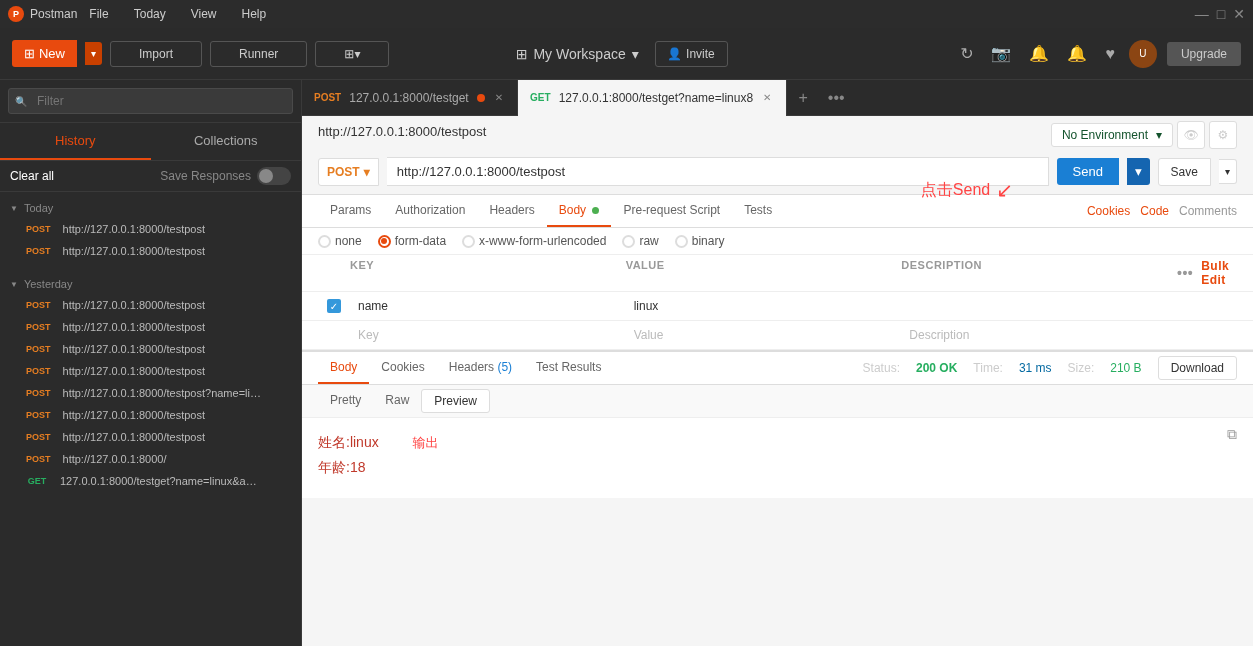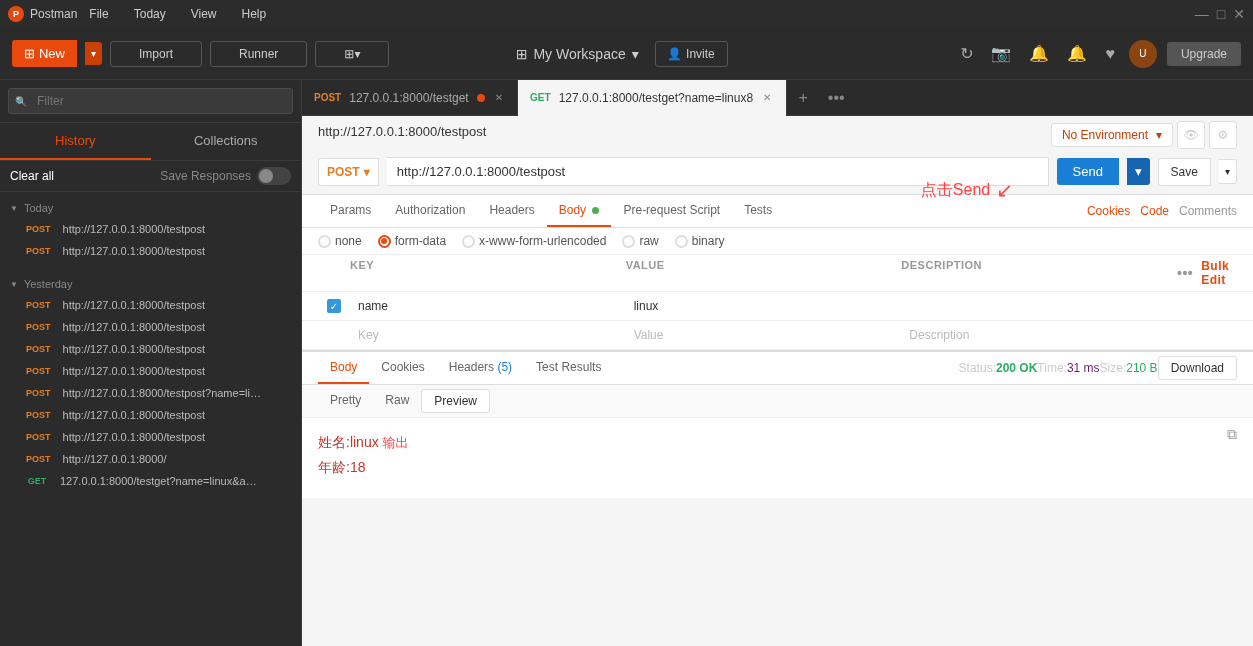"No Environment" div { color: #c2410c -> #14532d }
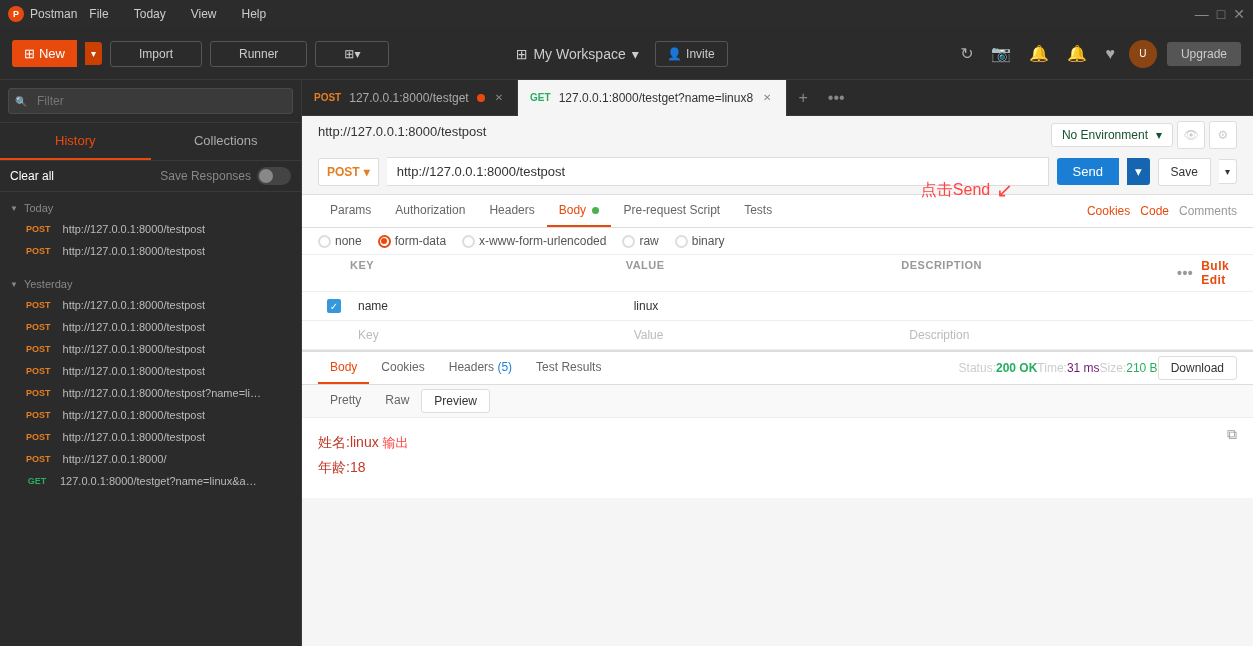"Status:" .resp-status { gap: 0 -> 16px }
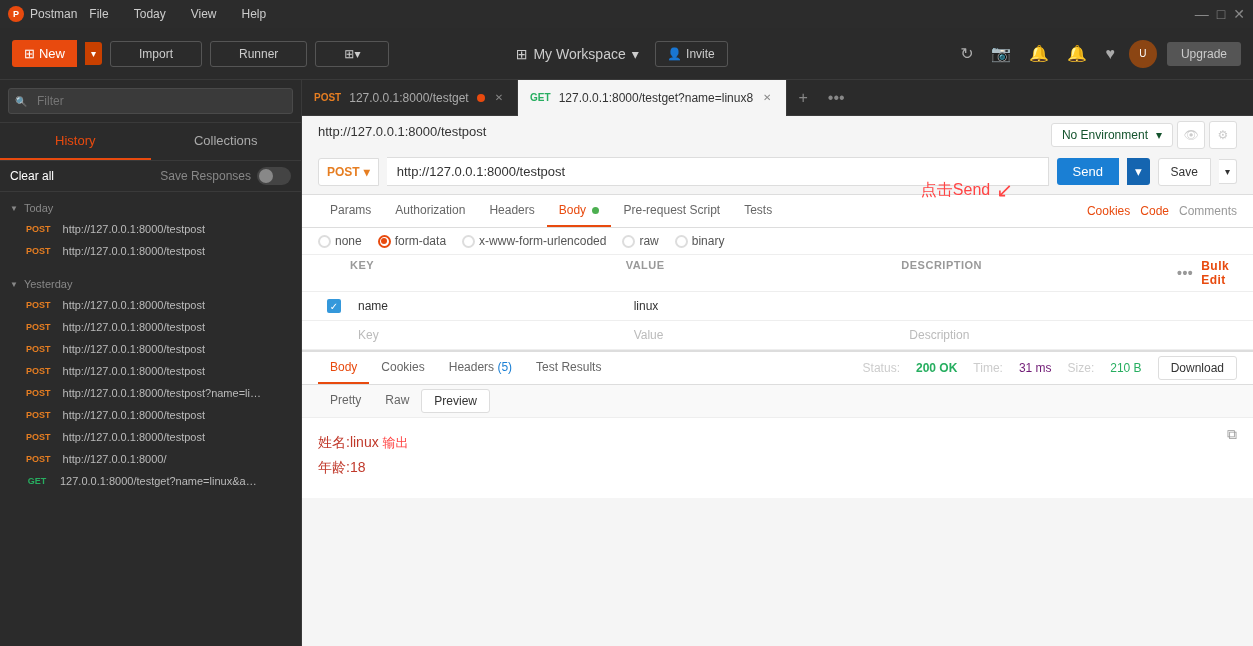"31 ms" .status-time { color: #701a75 -> #0369a1 }
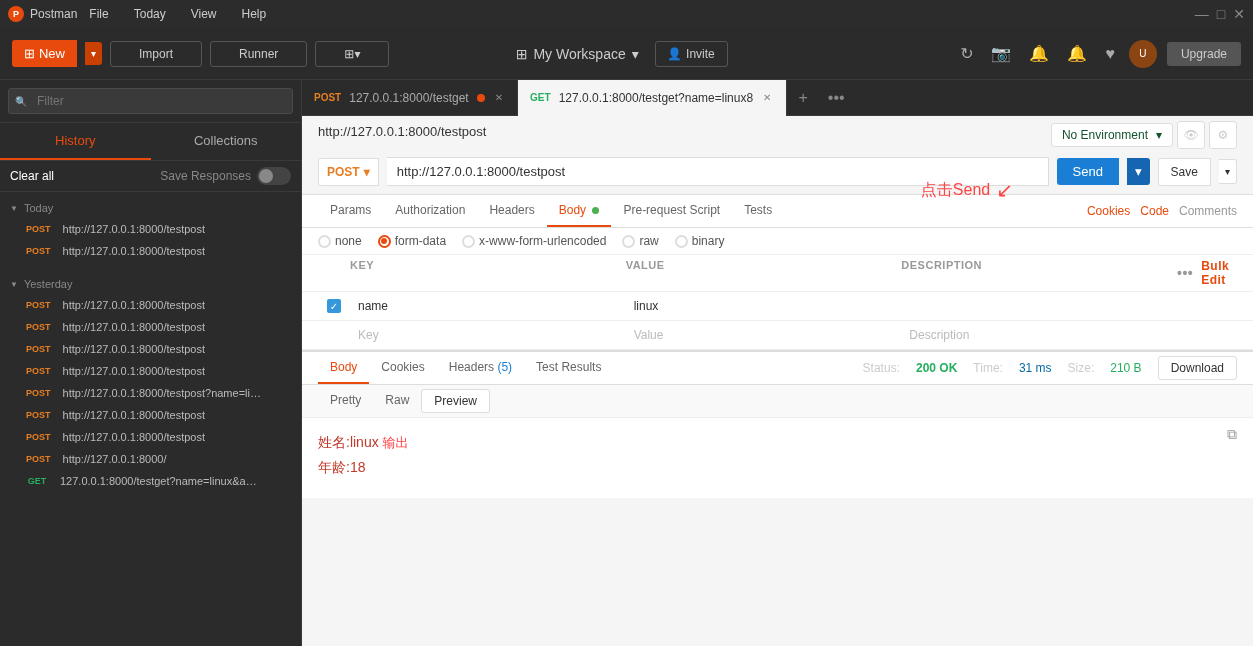"输出" span { margin-left: none -> 30px }
